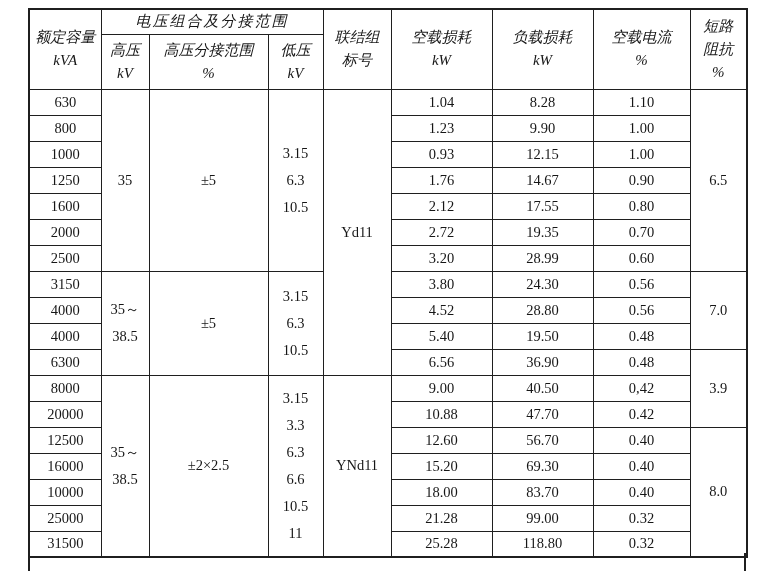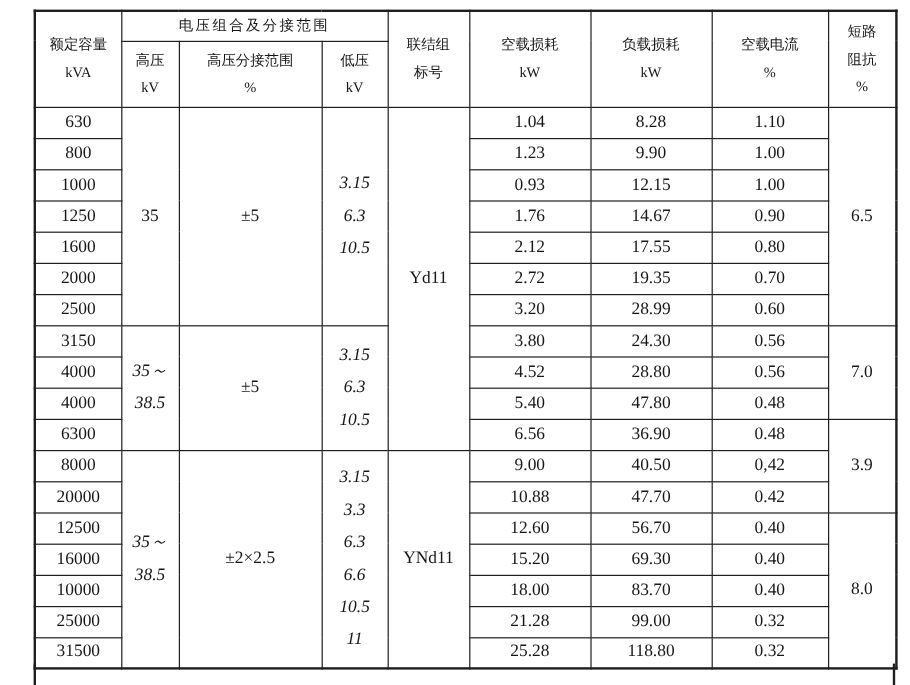"电压组合及分接范围" .spec thead th { font-size: 12px -> 15px; font-style: none -> italic }
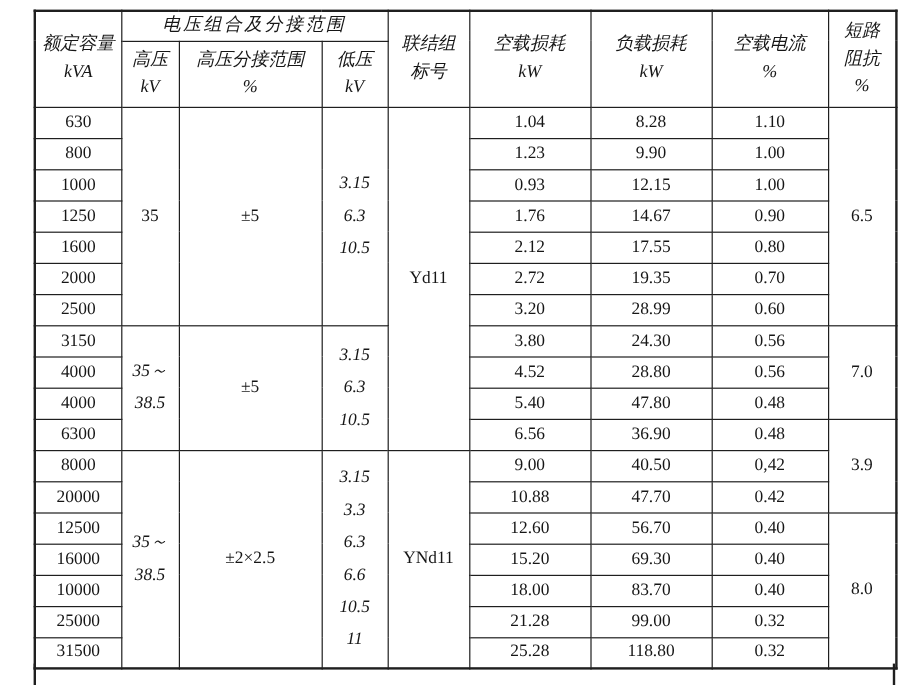"3.15" .spec td.stack div { font-style: italic -> none }
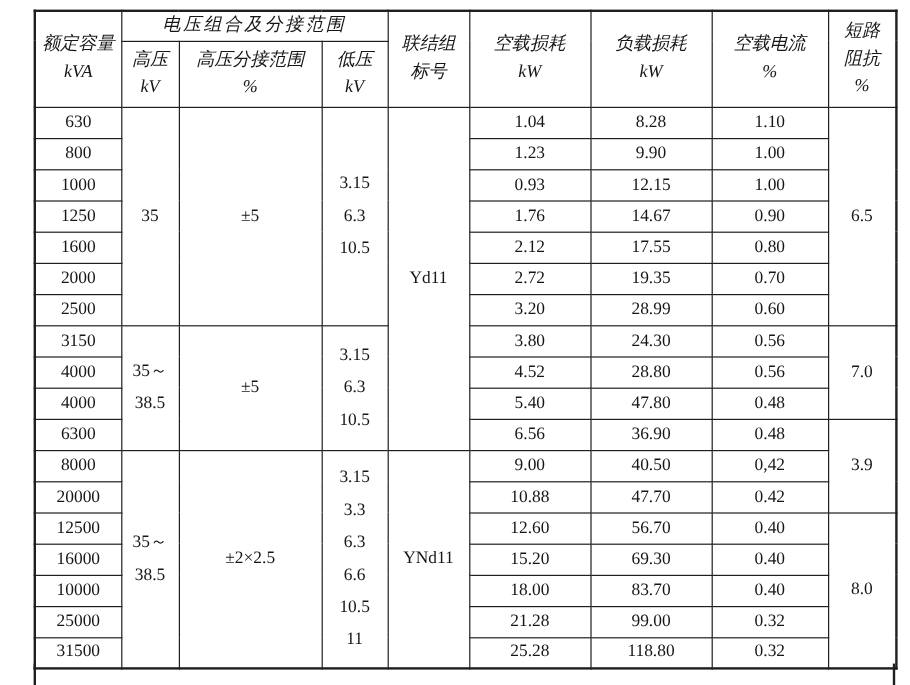"47.80" td { text: 47.80 -> 19.50 }
